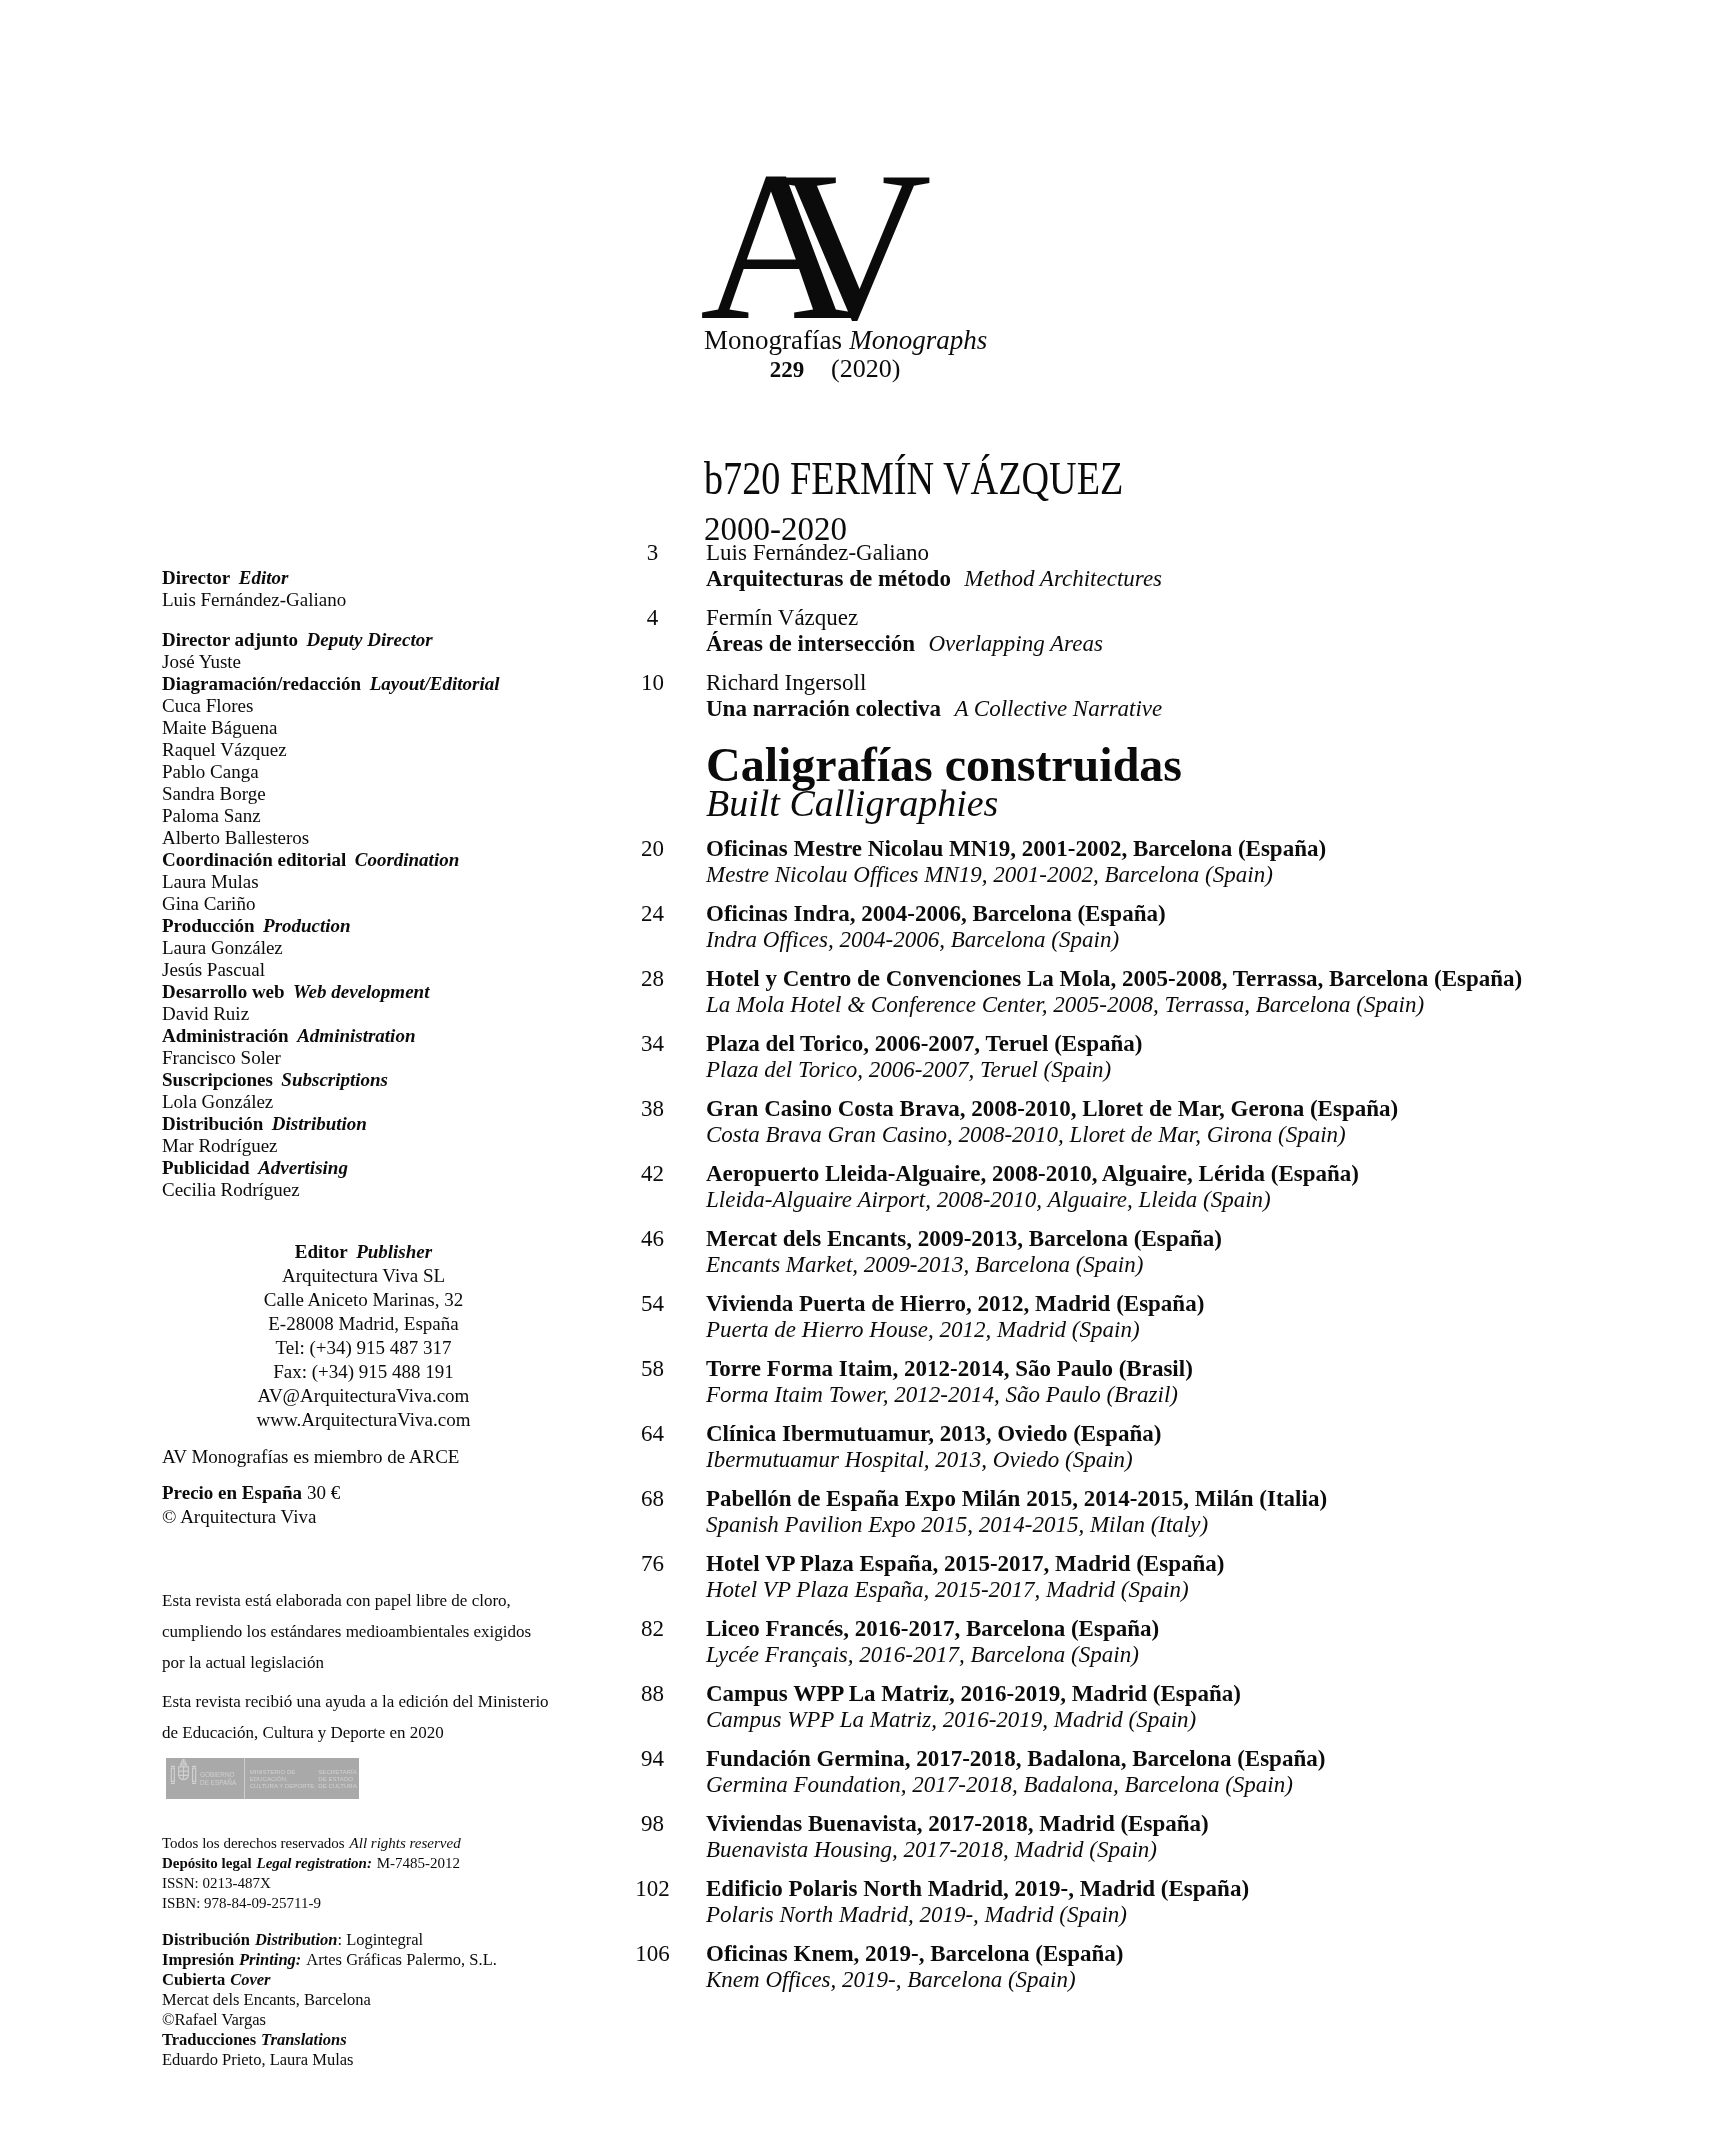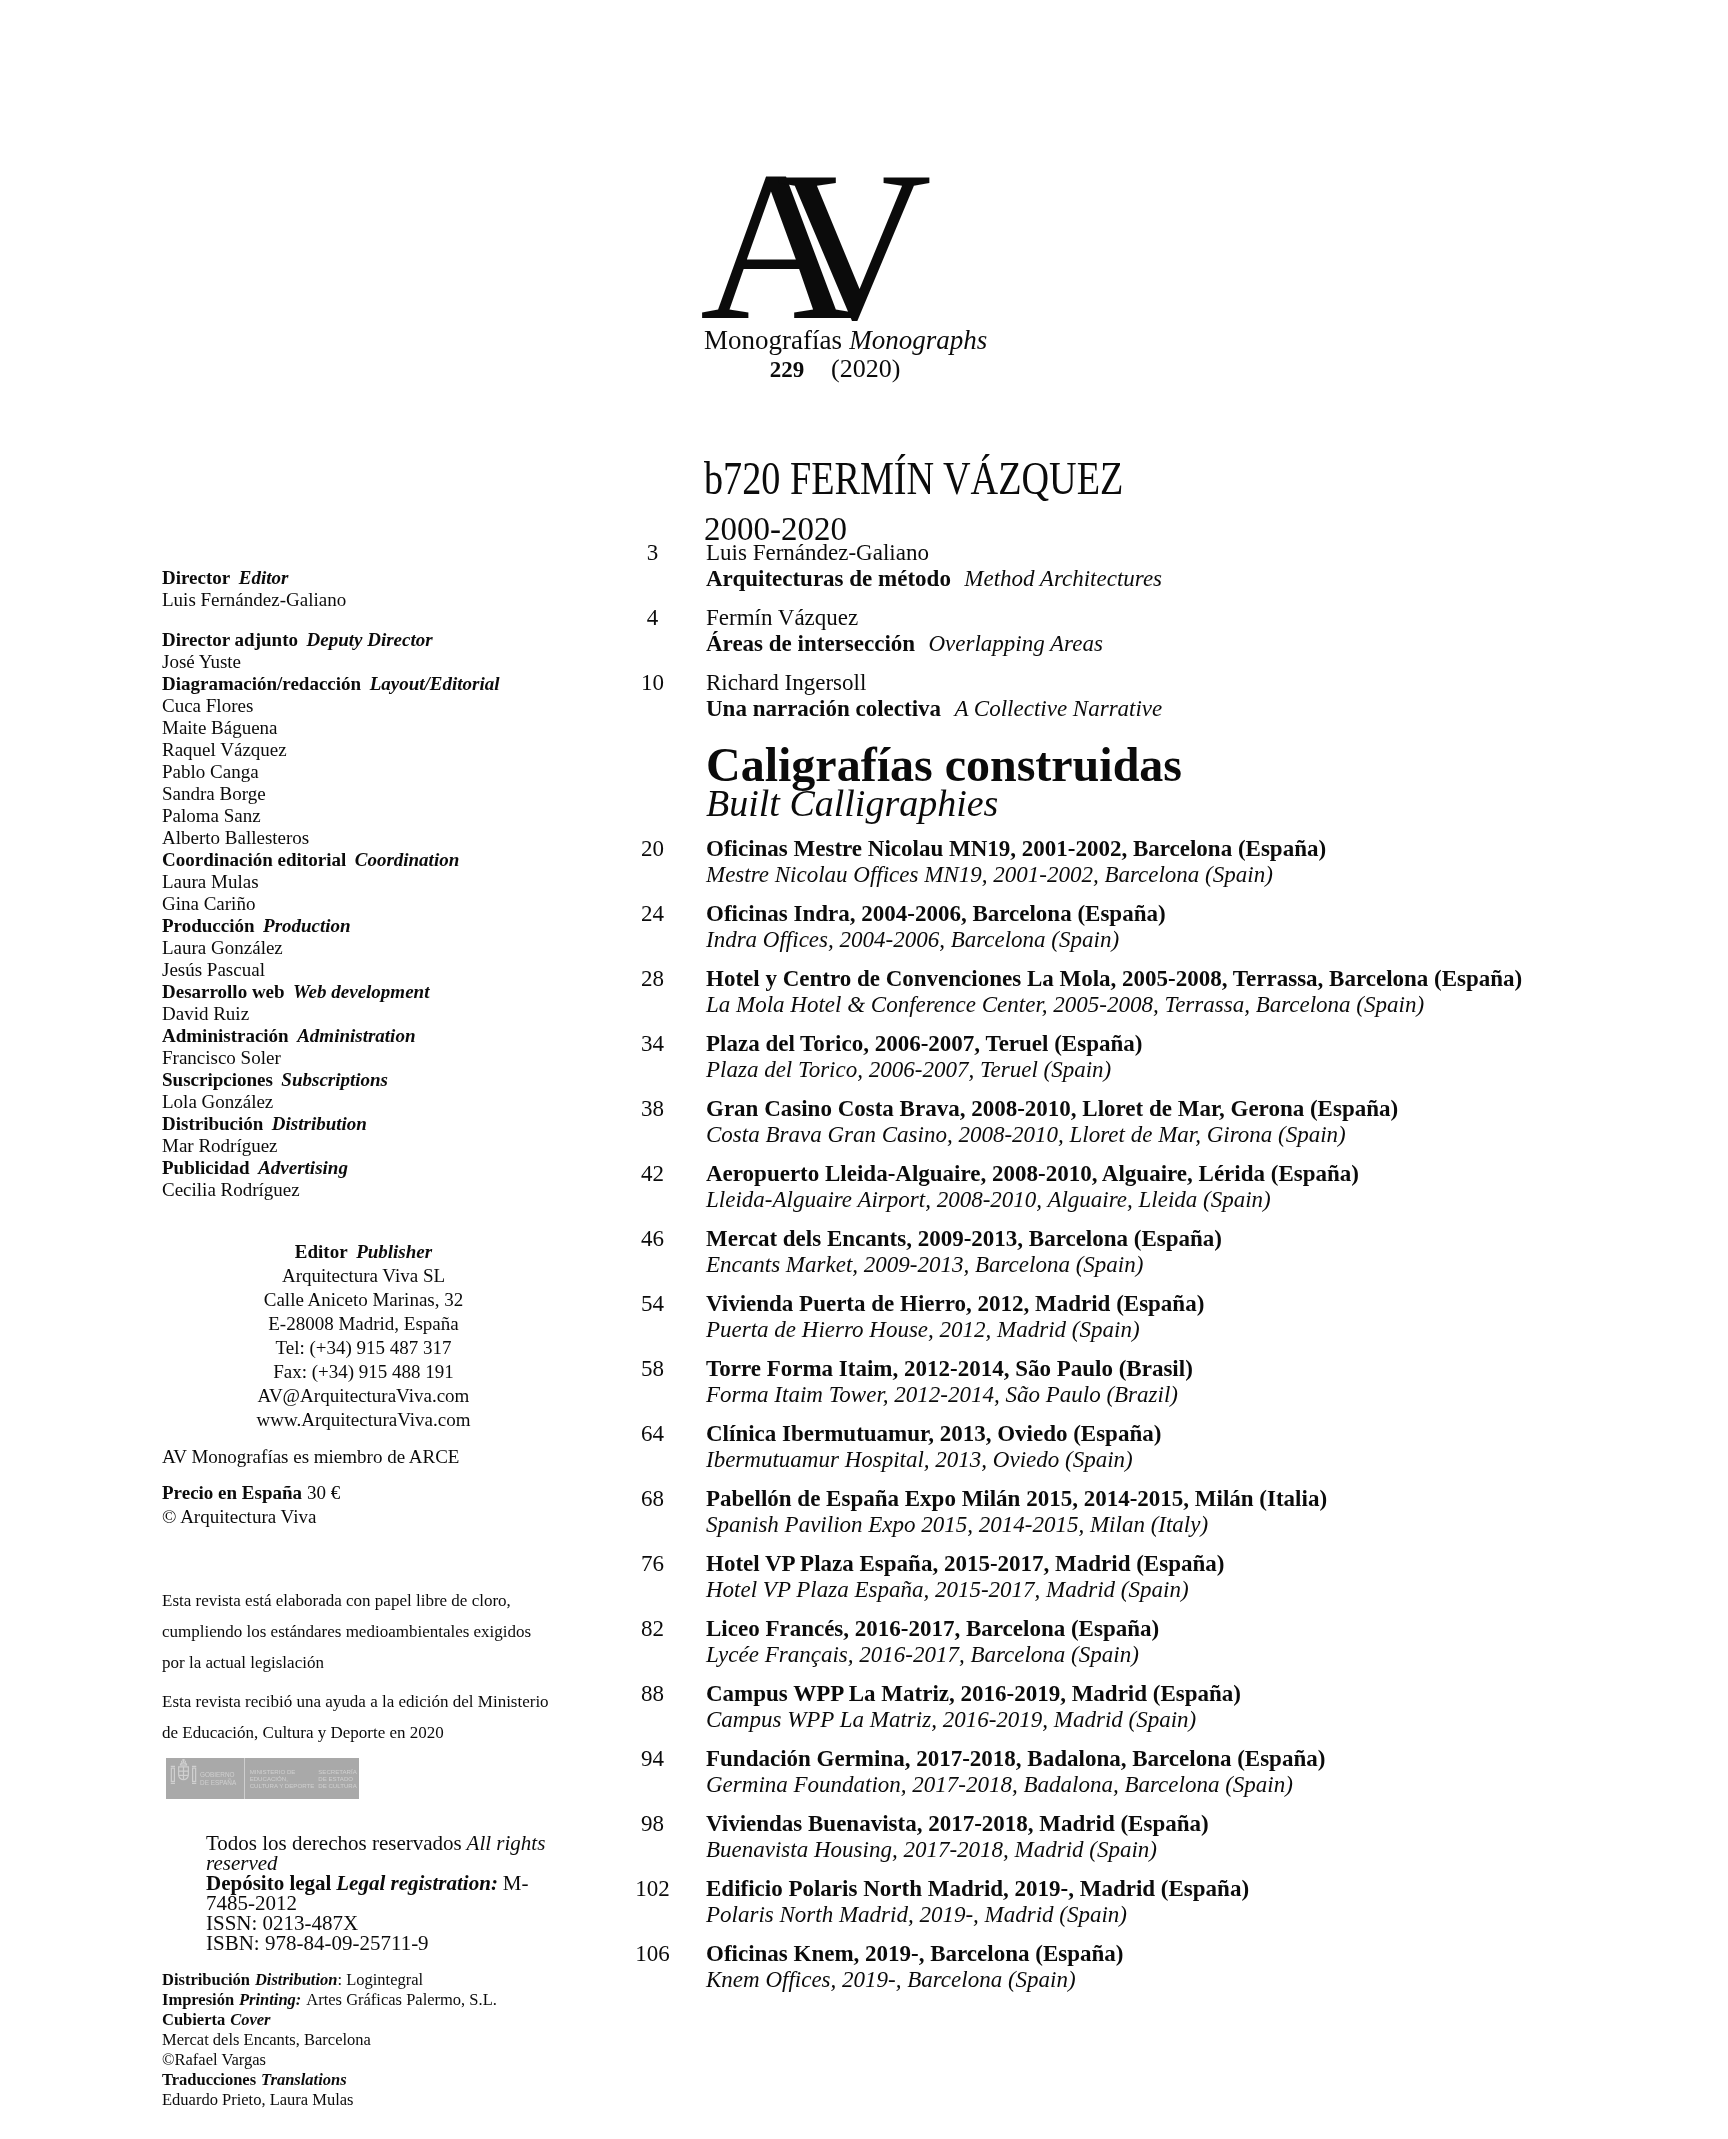"Todos los derechos reservados All" .legal { font-size: 21px -> 15px; margin-left: 44px -> none }
